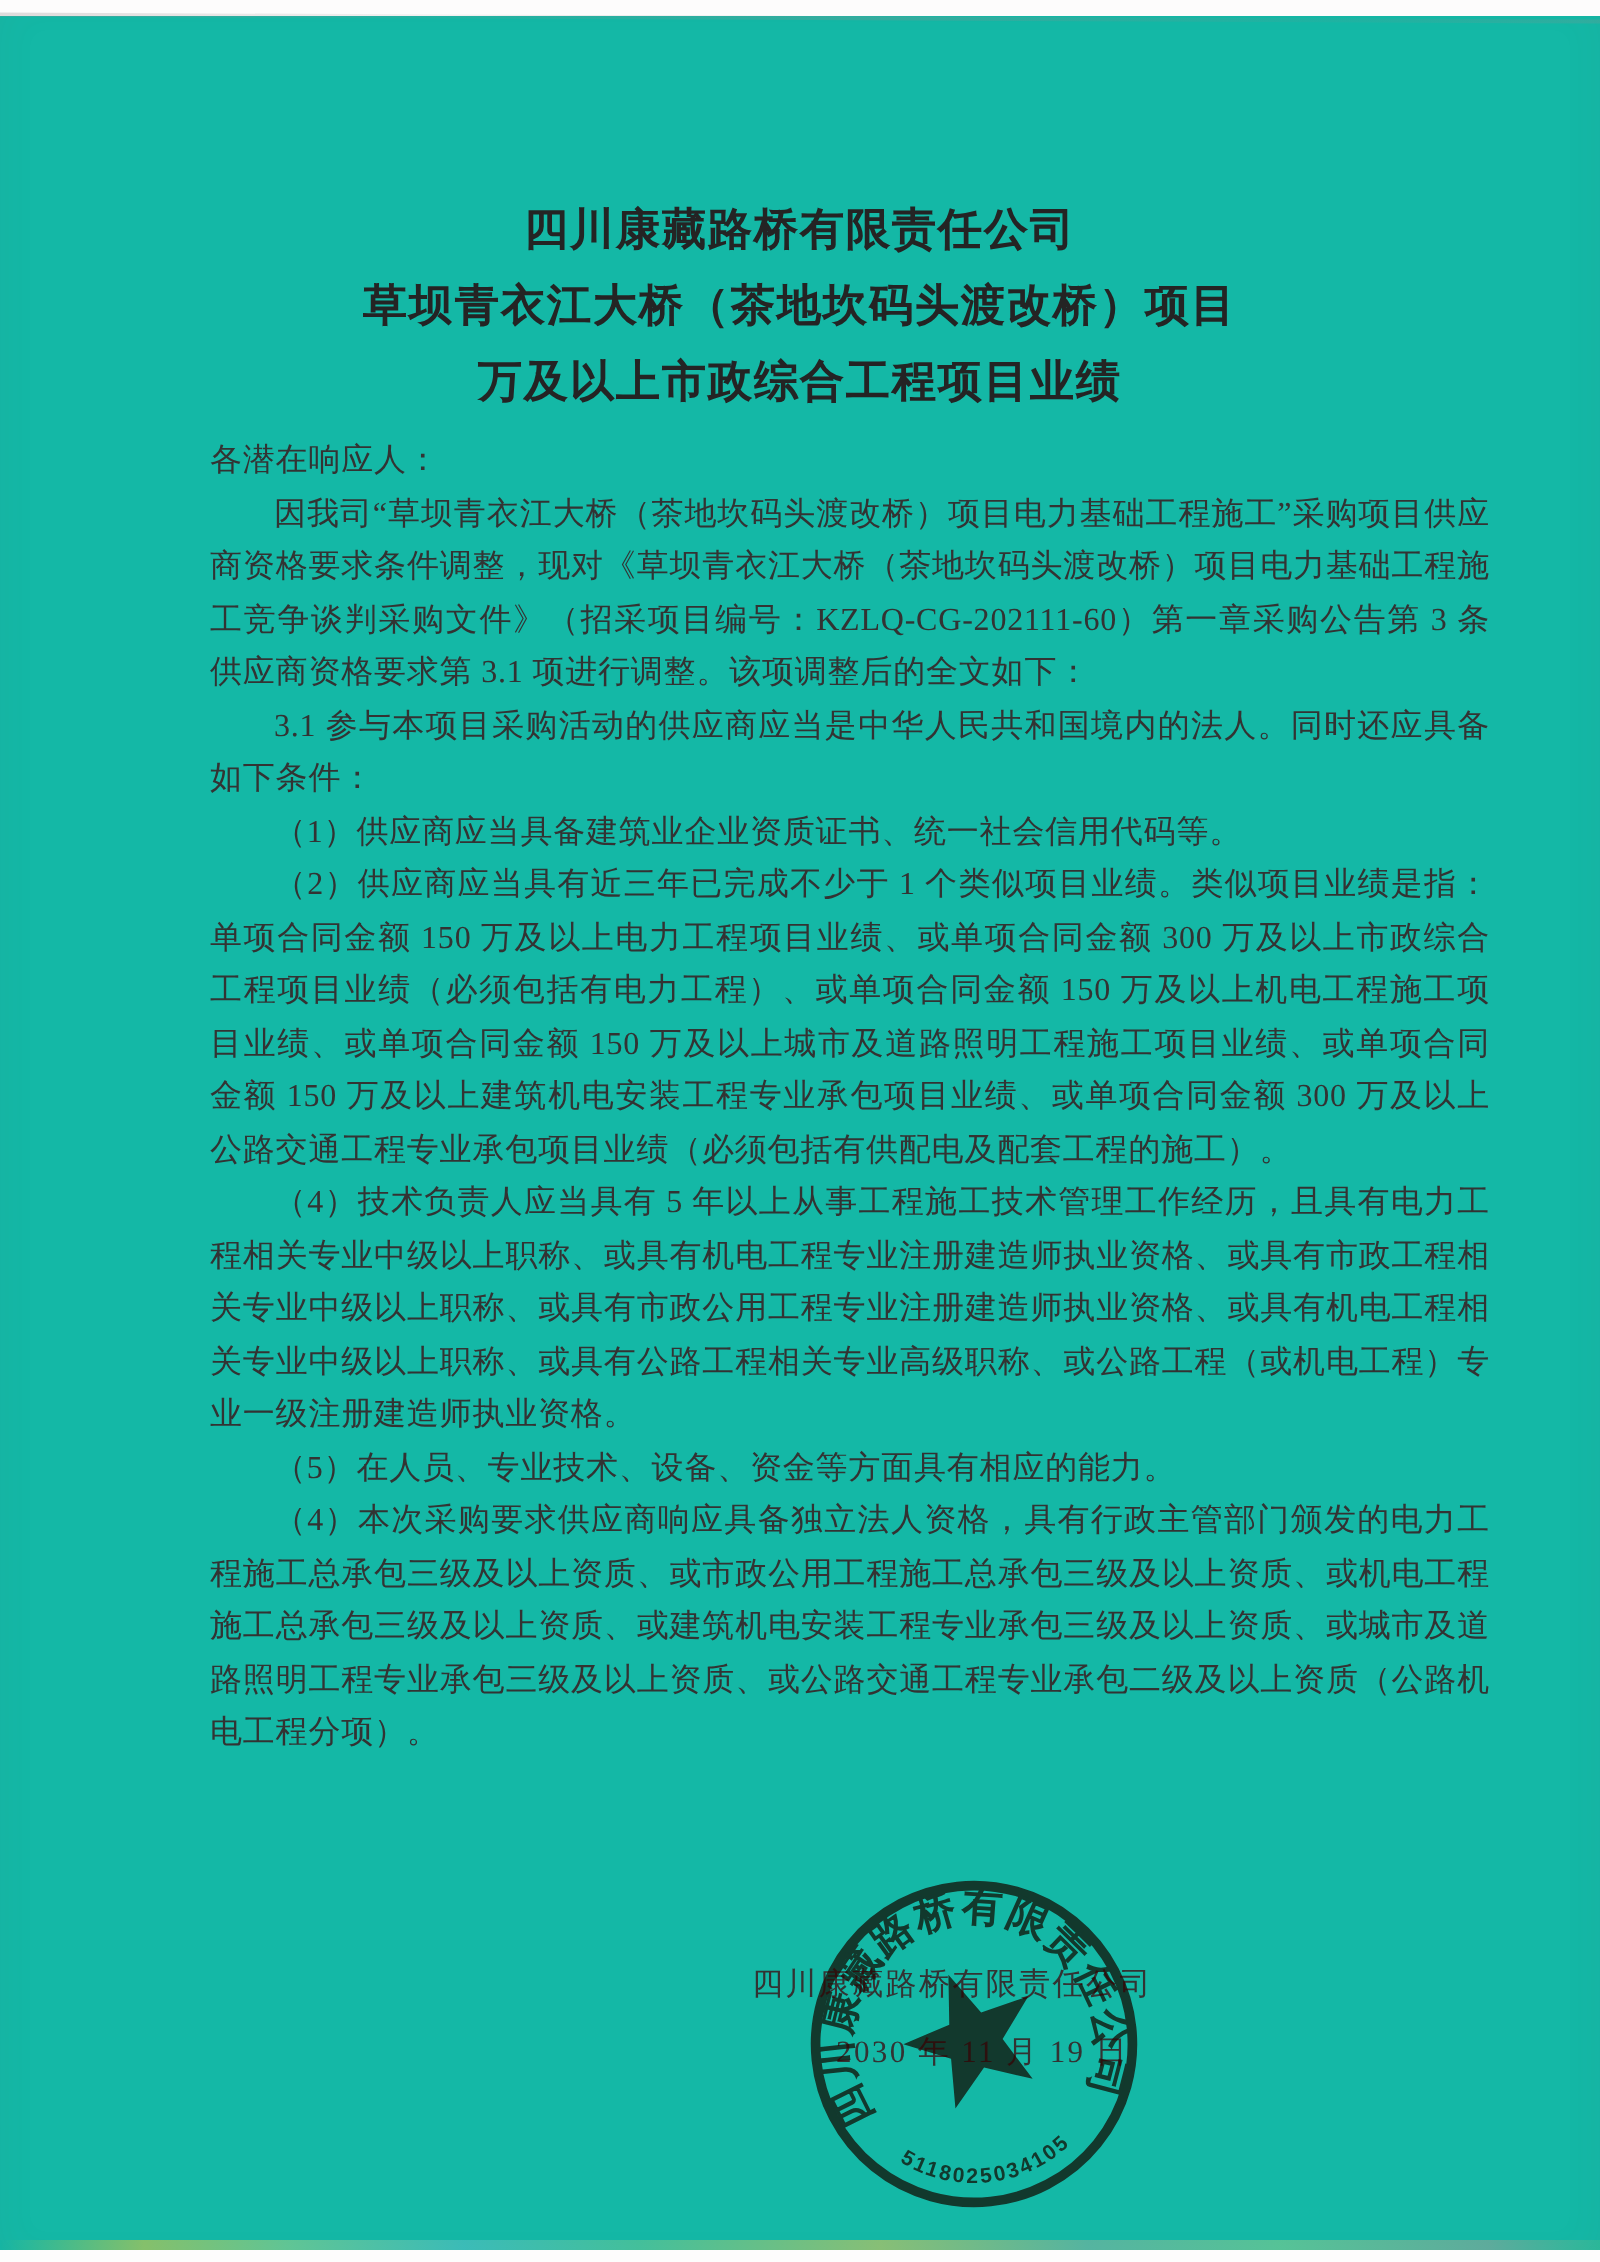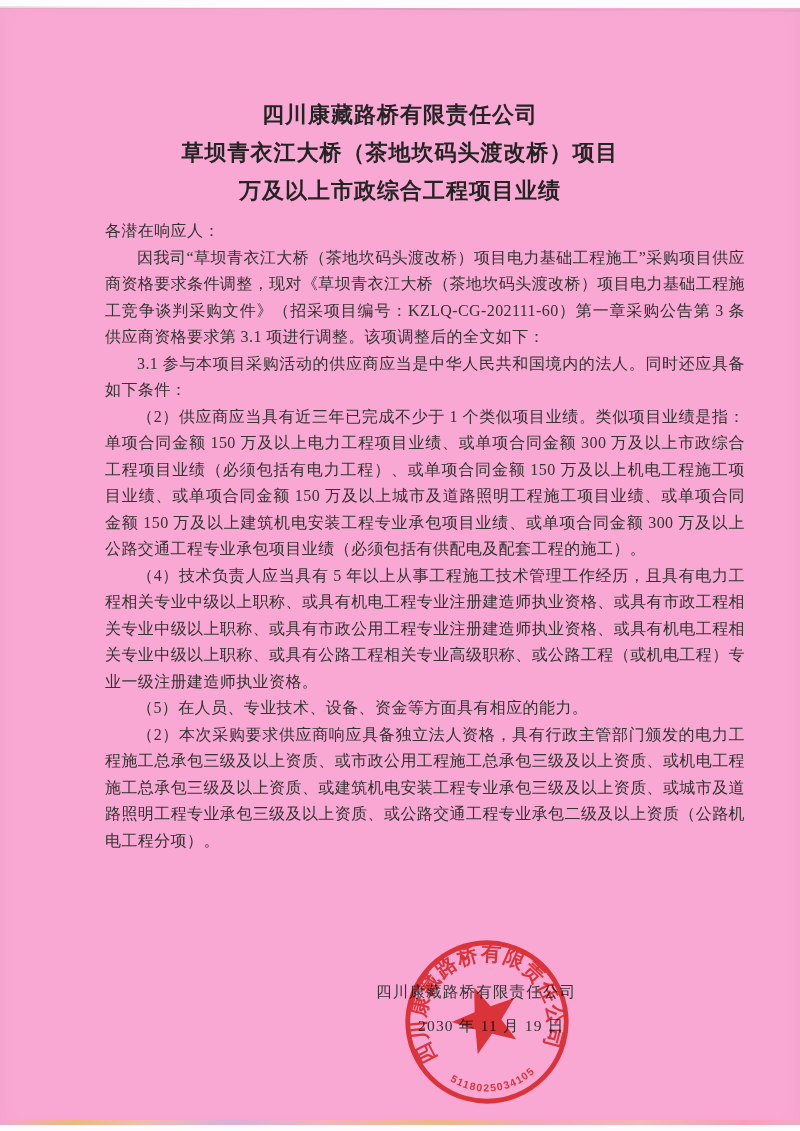"四川康藏路桥有限责任公司" .page { background: #f9a8d4 -> #14b8a6 }
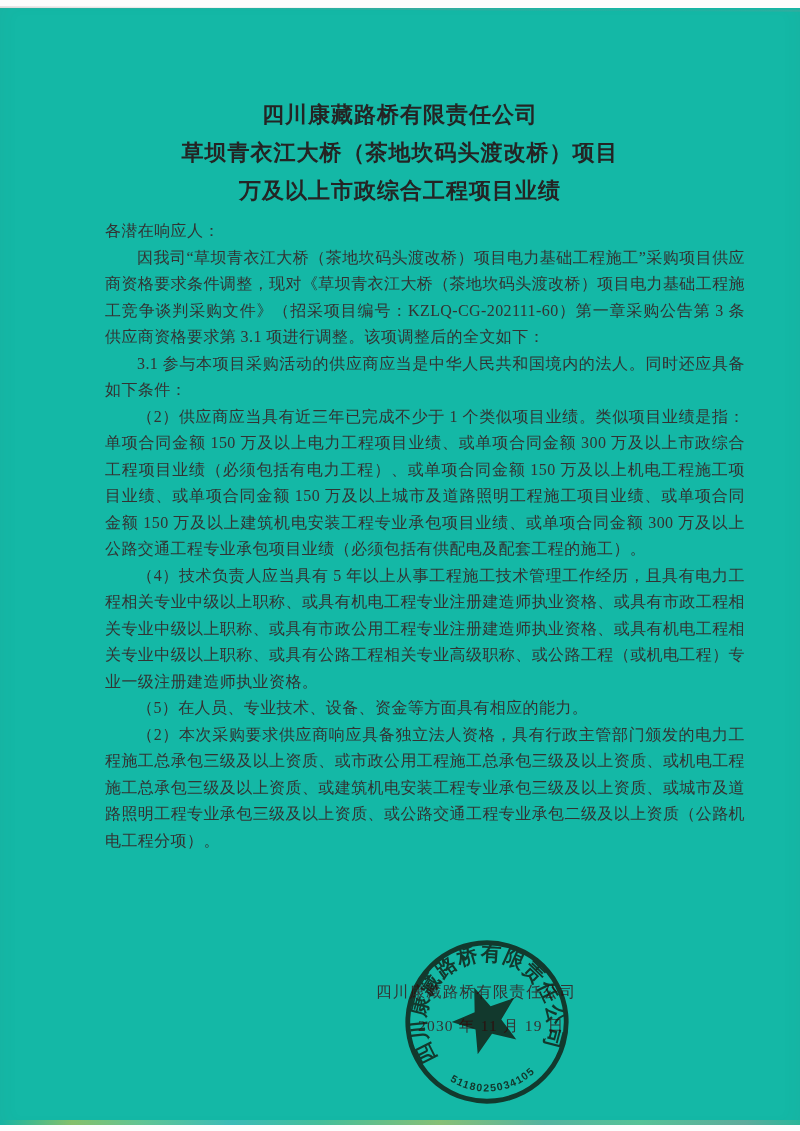"（1）供应商应当具备建筑业企业资质证书、统一社会信用代码等。" p { html: none -> <p>（1）供应商应当具备建筑业企业资质证书、统一社会信用代码等。</p> }
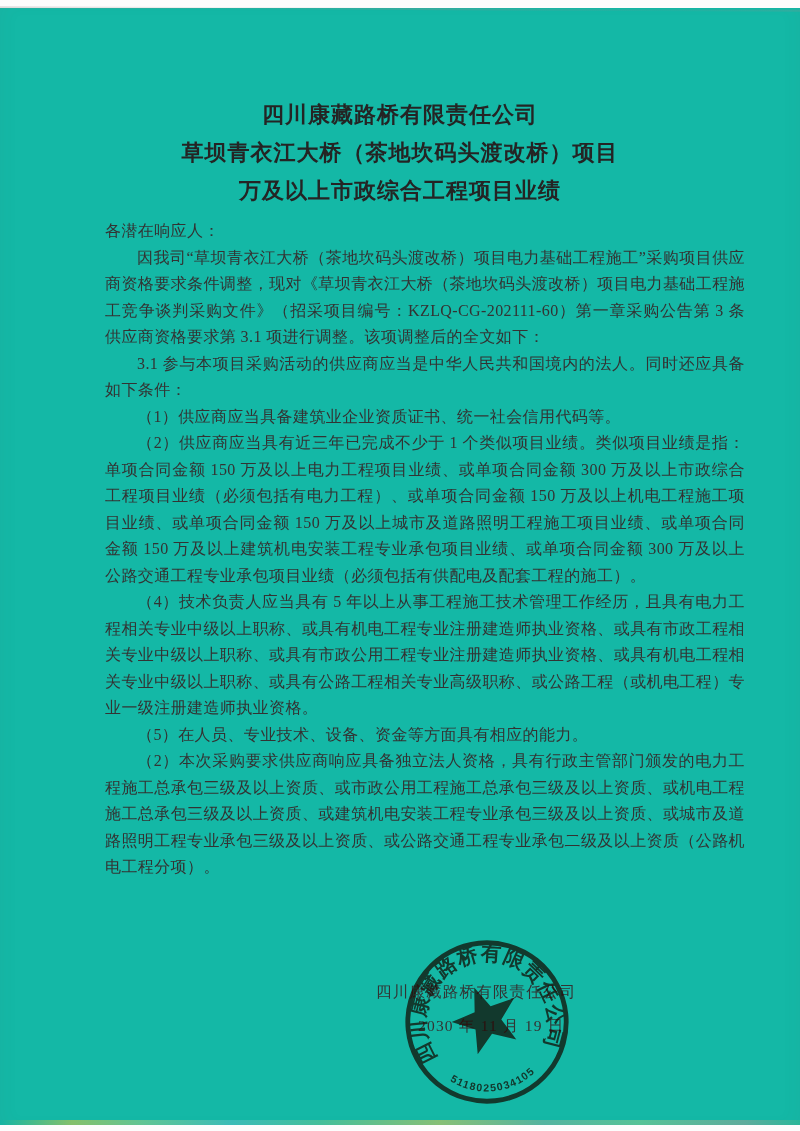"（2）本次采购要求供应商响应具备独立法人资格，具有行政主管部门颁发的电力工程施工" p { text: 2 -> 4 }
